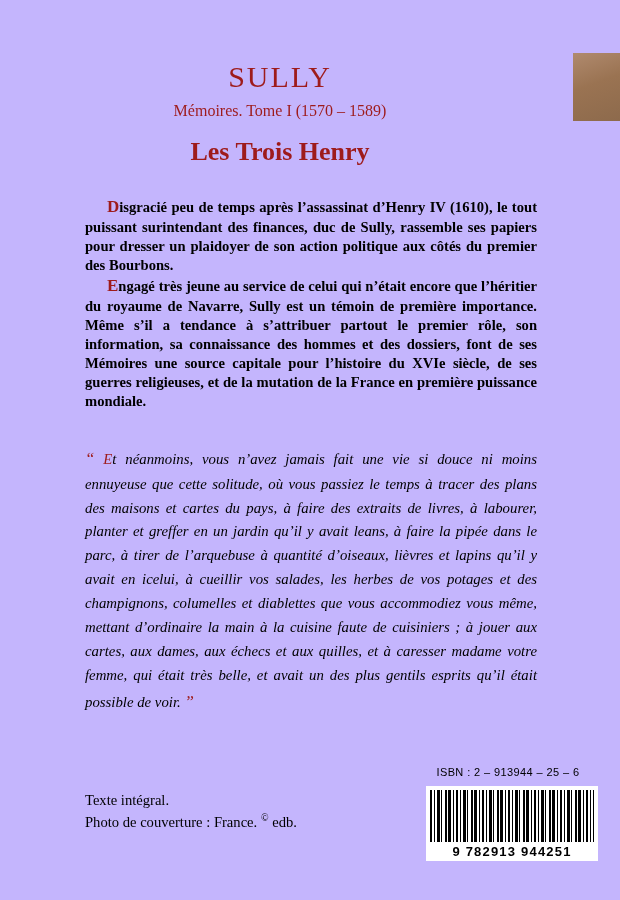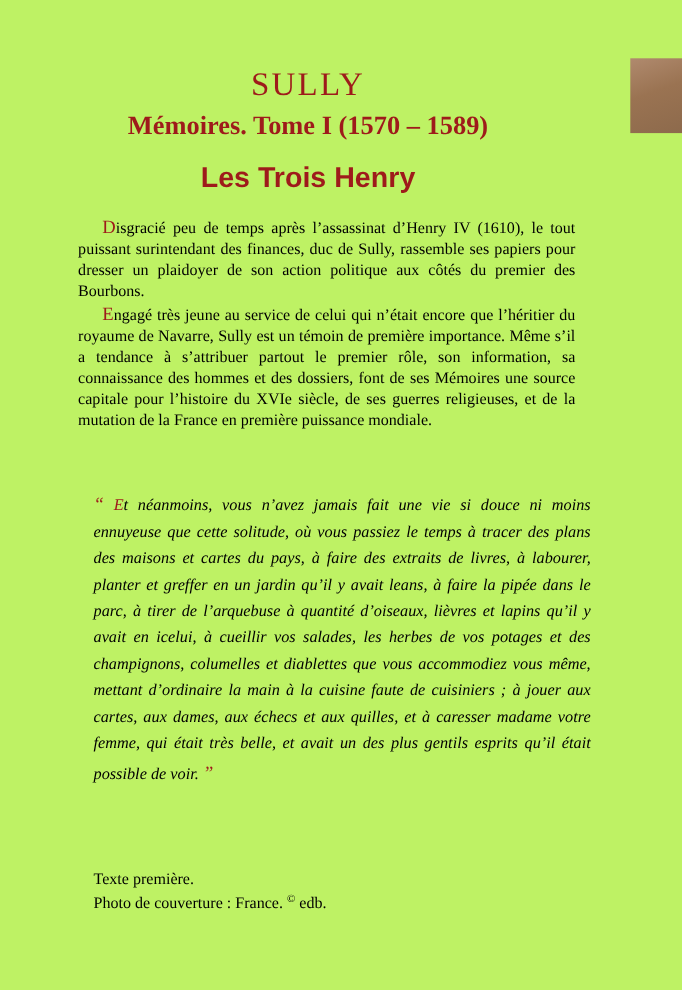"SULLY" .page { background: #bef264 -> #c4b5fd }
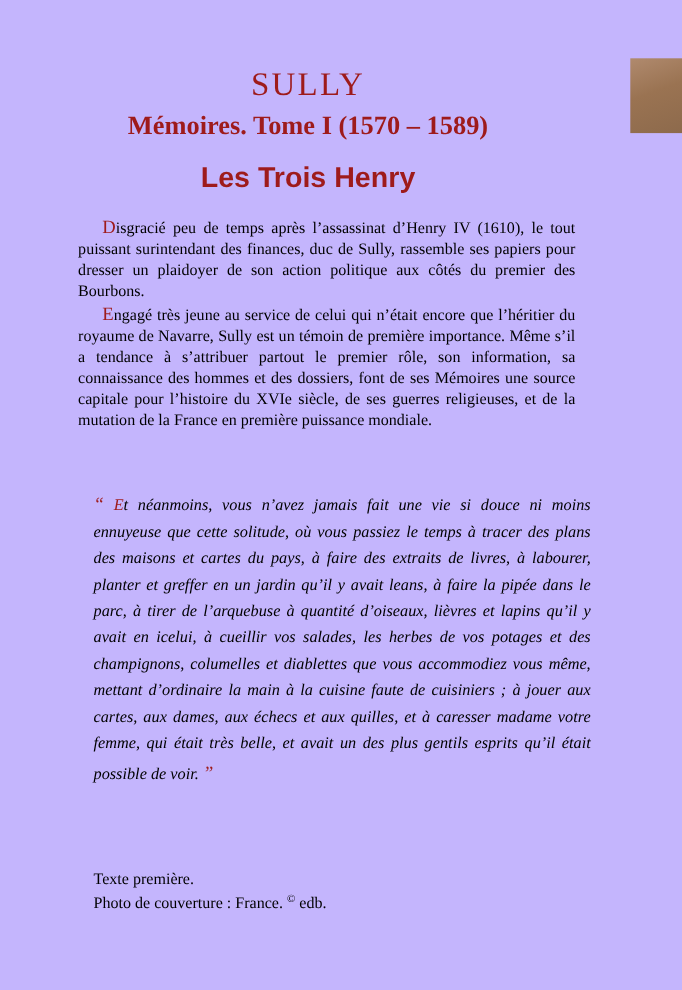"Mémoires. Tome I (1570 –" .book-subtitle { font-size: 24px -> 16px; font-weight: bold -> normal }
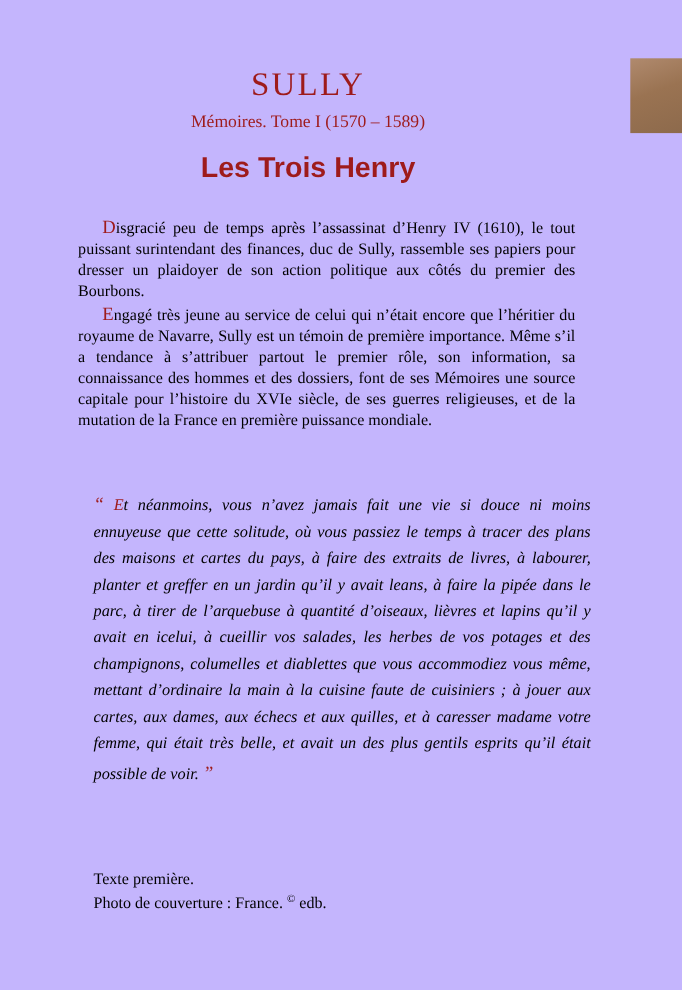"Les Trois Henry" .book-maintitle { font-family: Liberation Sans, sans-serif -> Liberation Serif, serif }
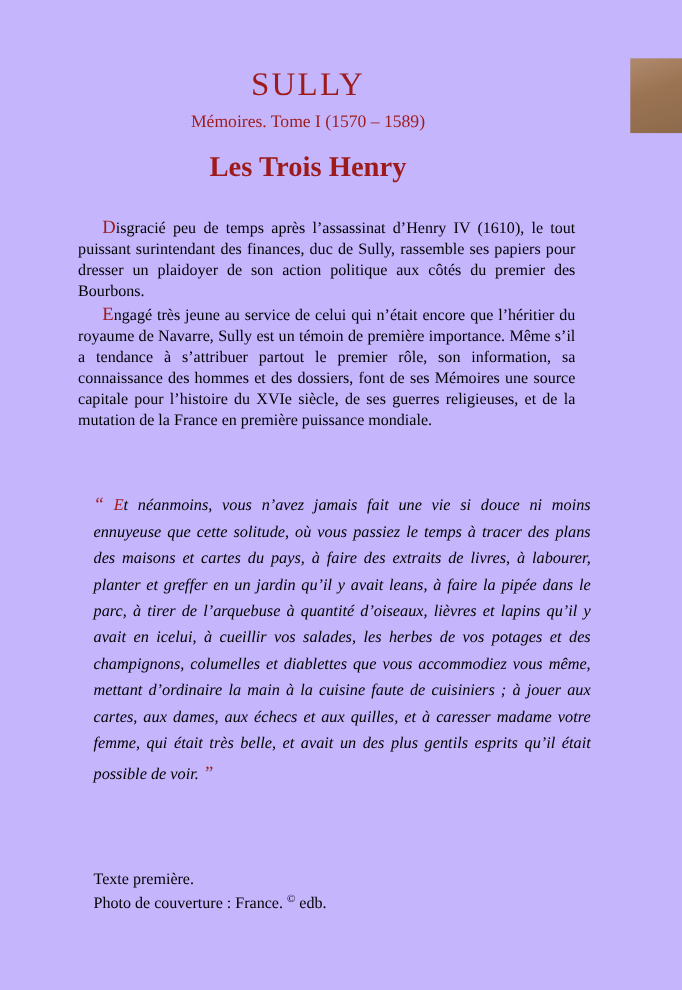"Disgracié peu de temps après" .blurb { font-weight: none -> bold; left: 71px -> 85px }
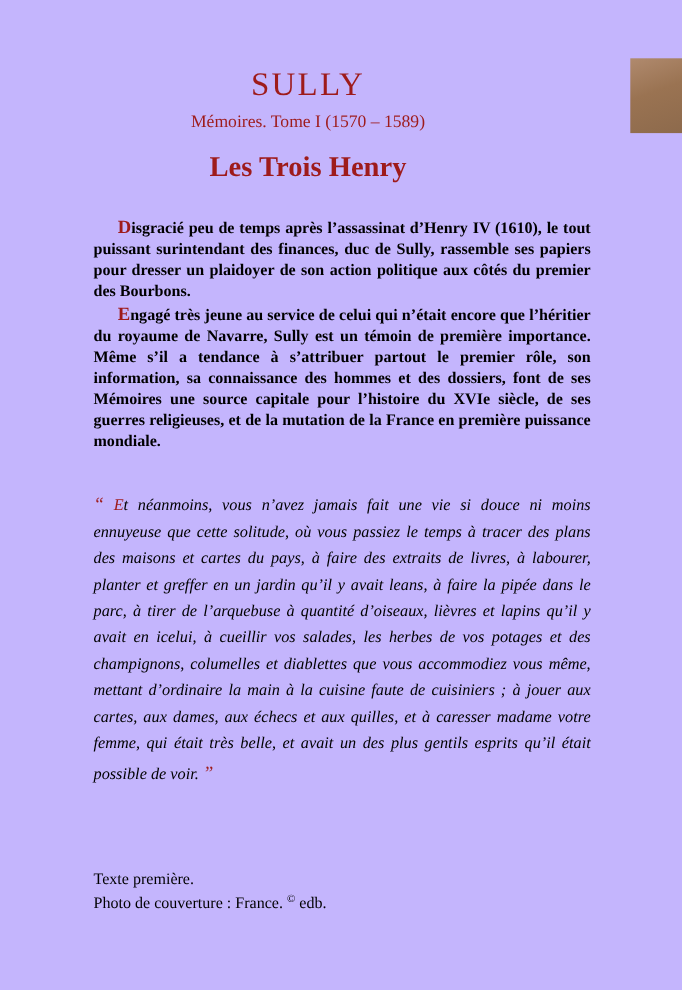"ISBN : 2 – 913944" div.isbn-area { html: none -> <div> <div>ISBN : 2 – 913944 – 25 – 6</div> <div> <div></div> <div>9 782913 944251</div> </div> </div> }
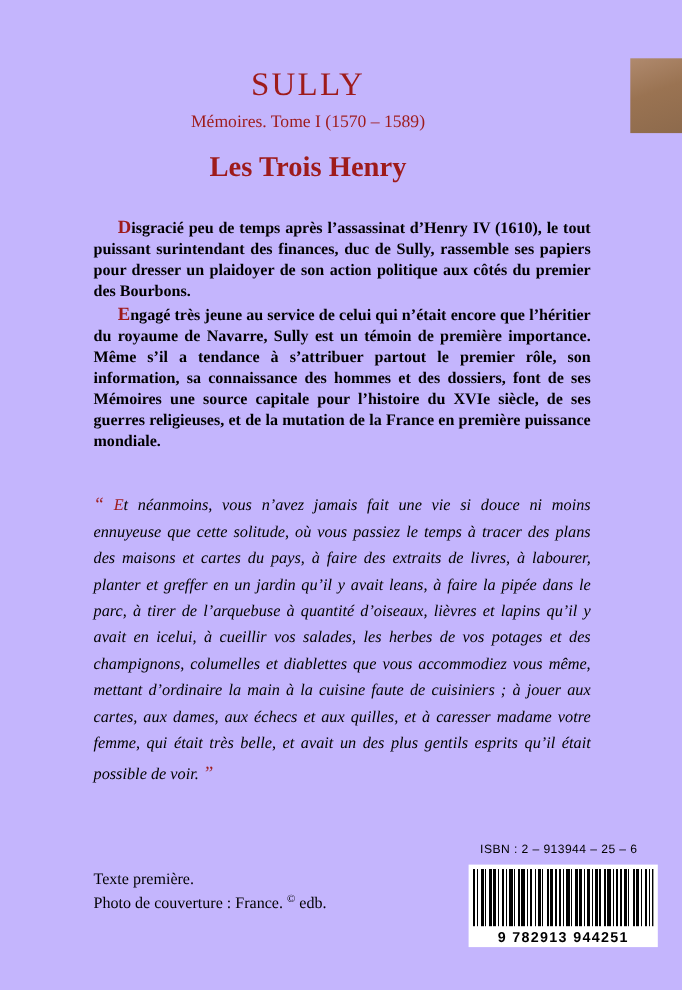"Texte première." div { text: première -> intégral }
